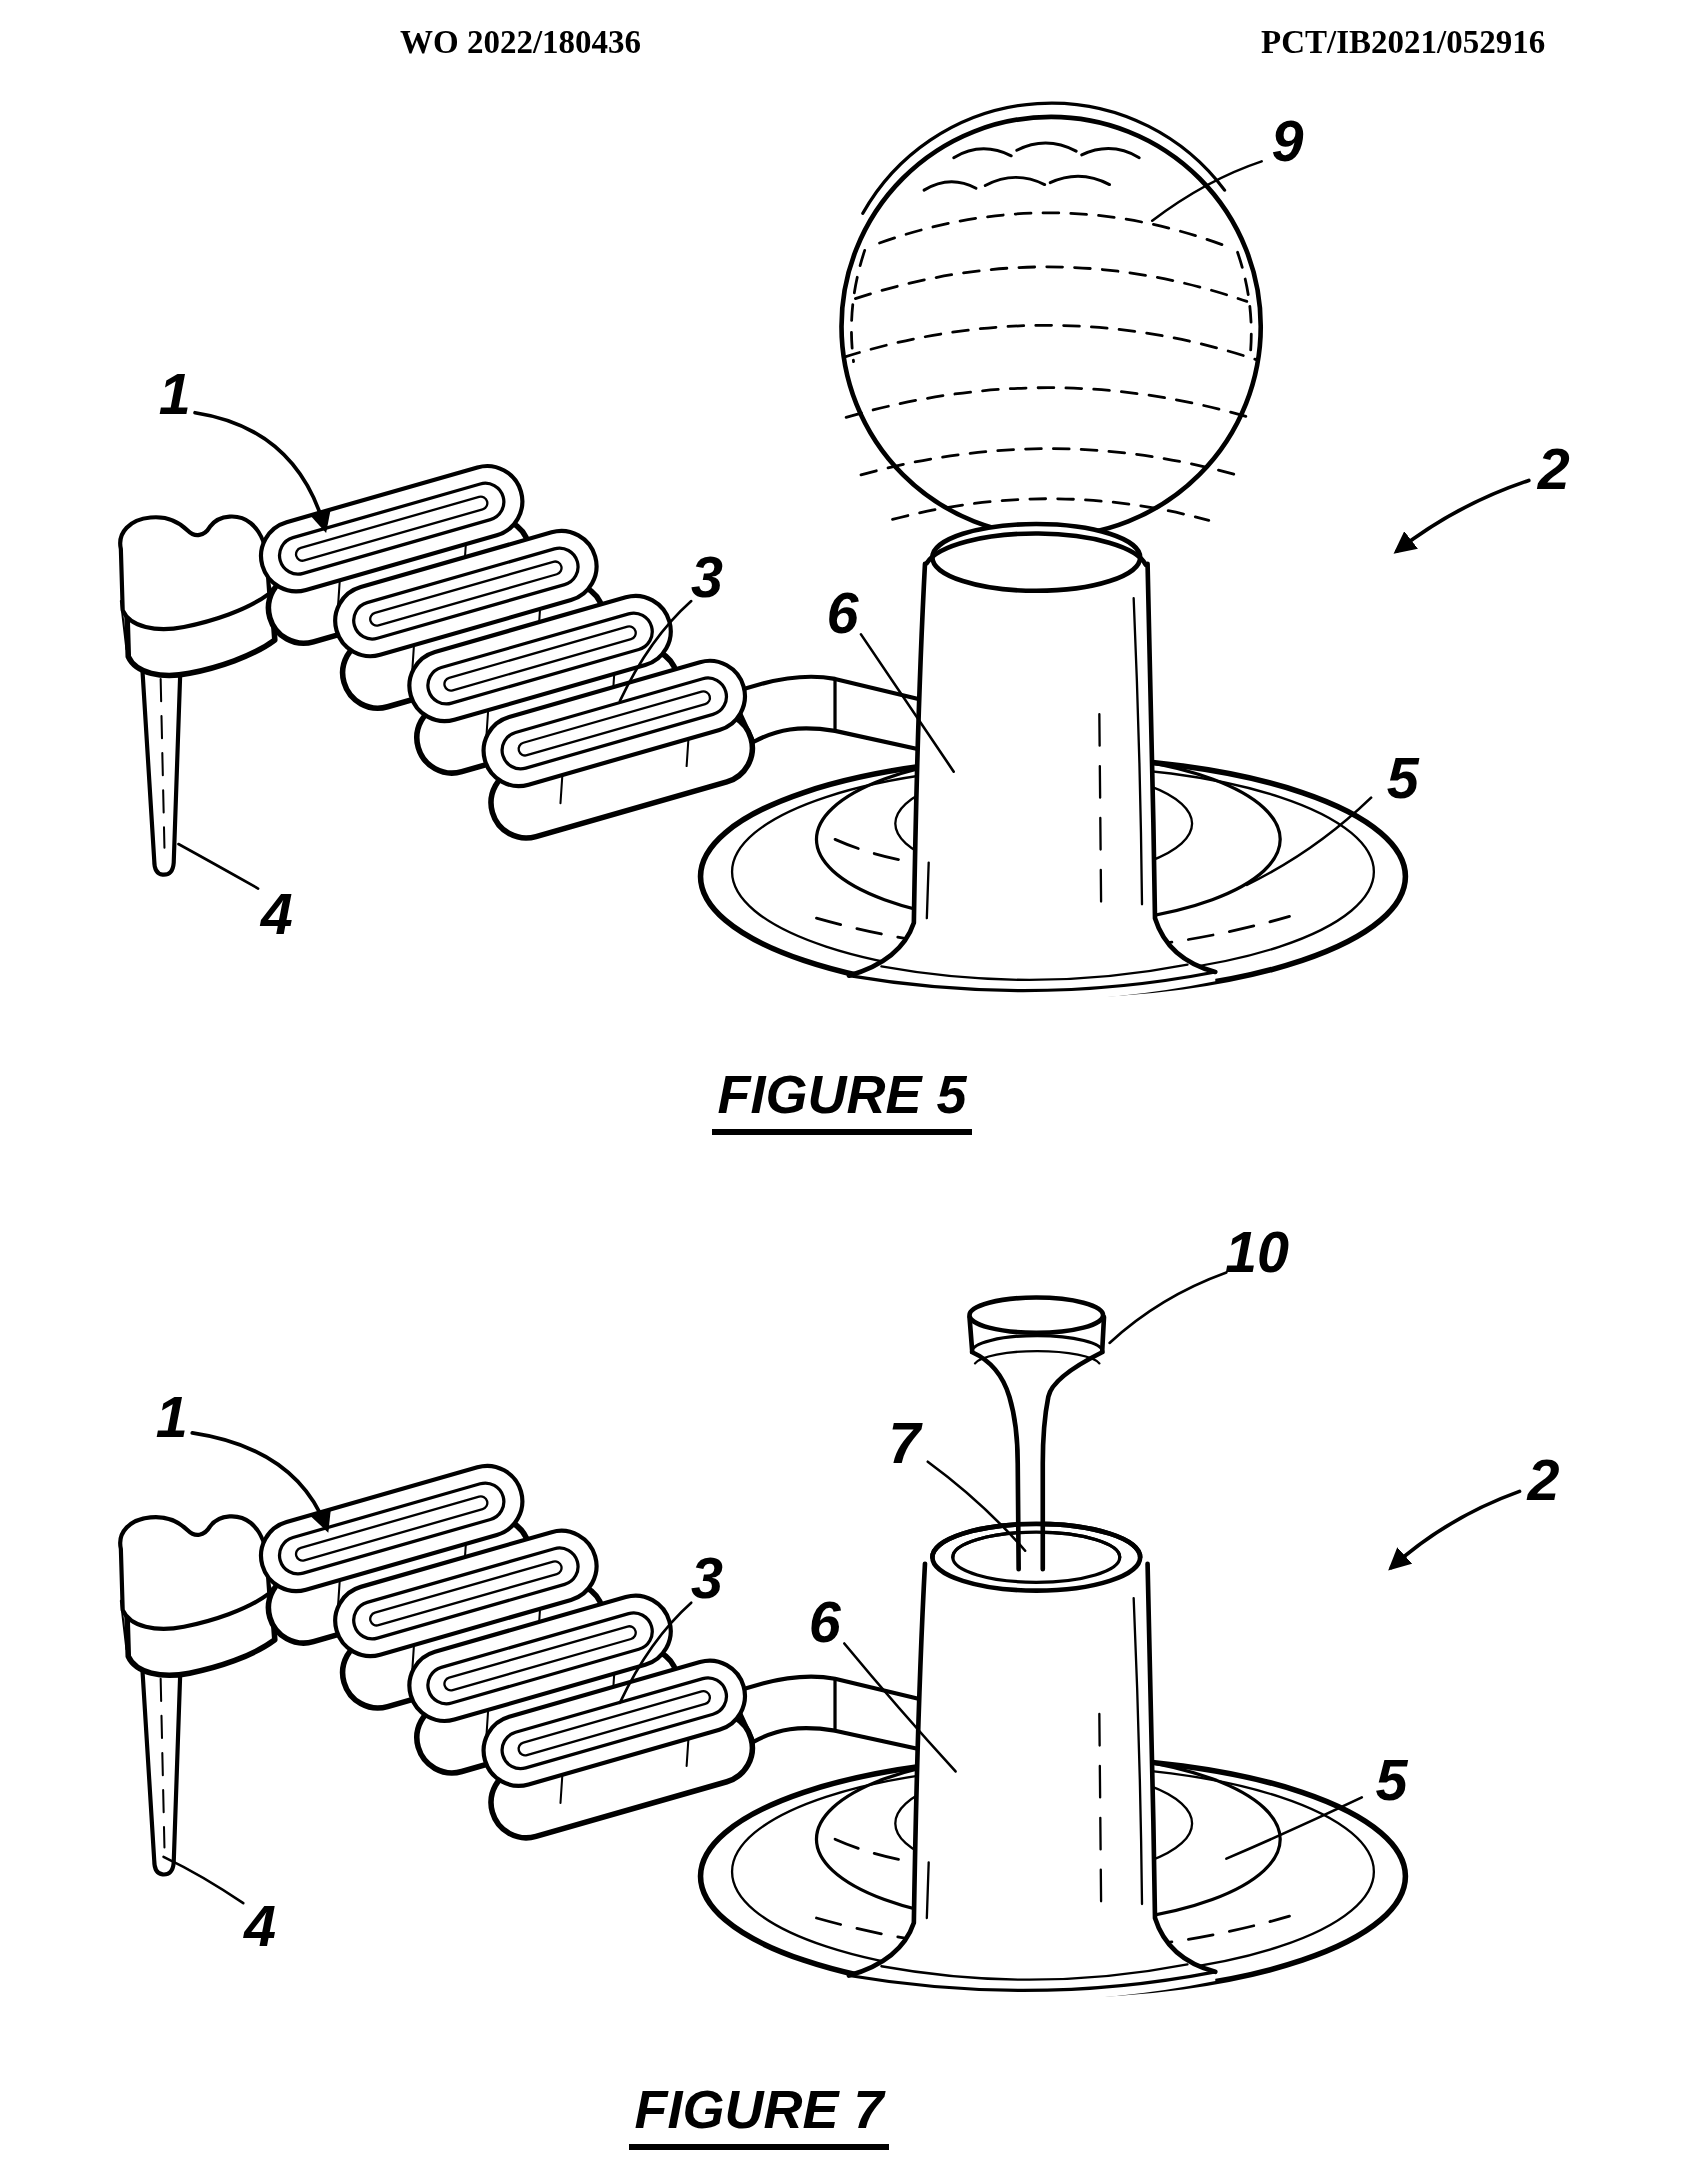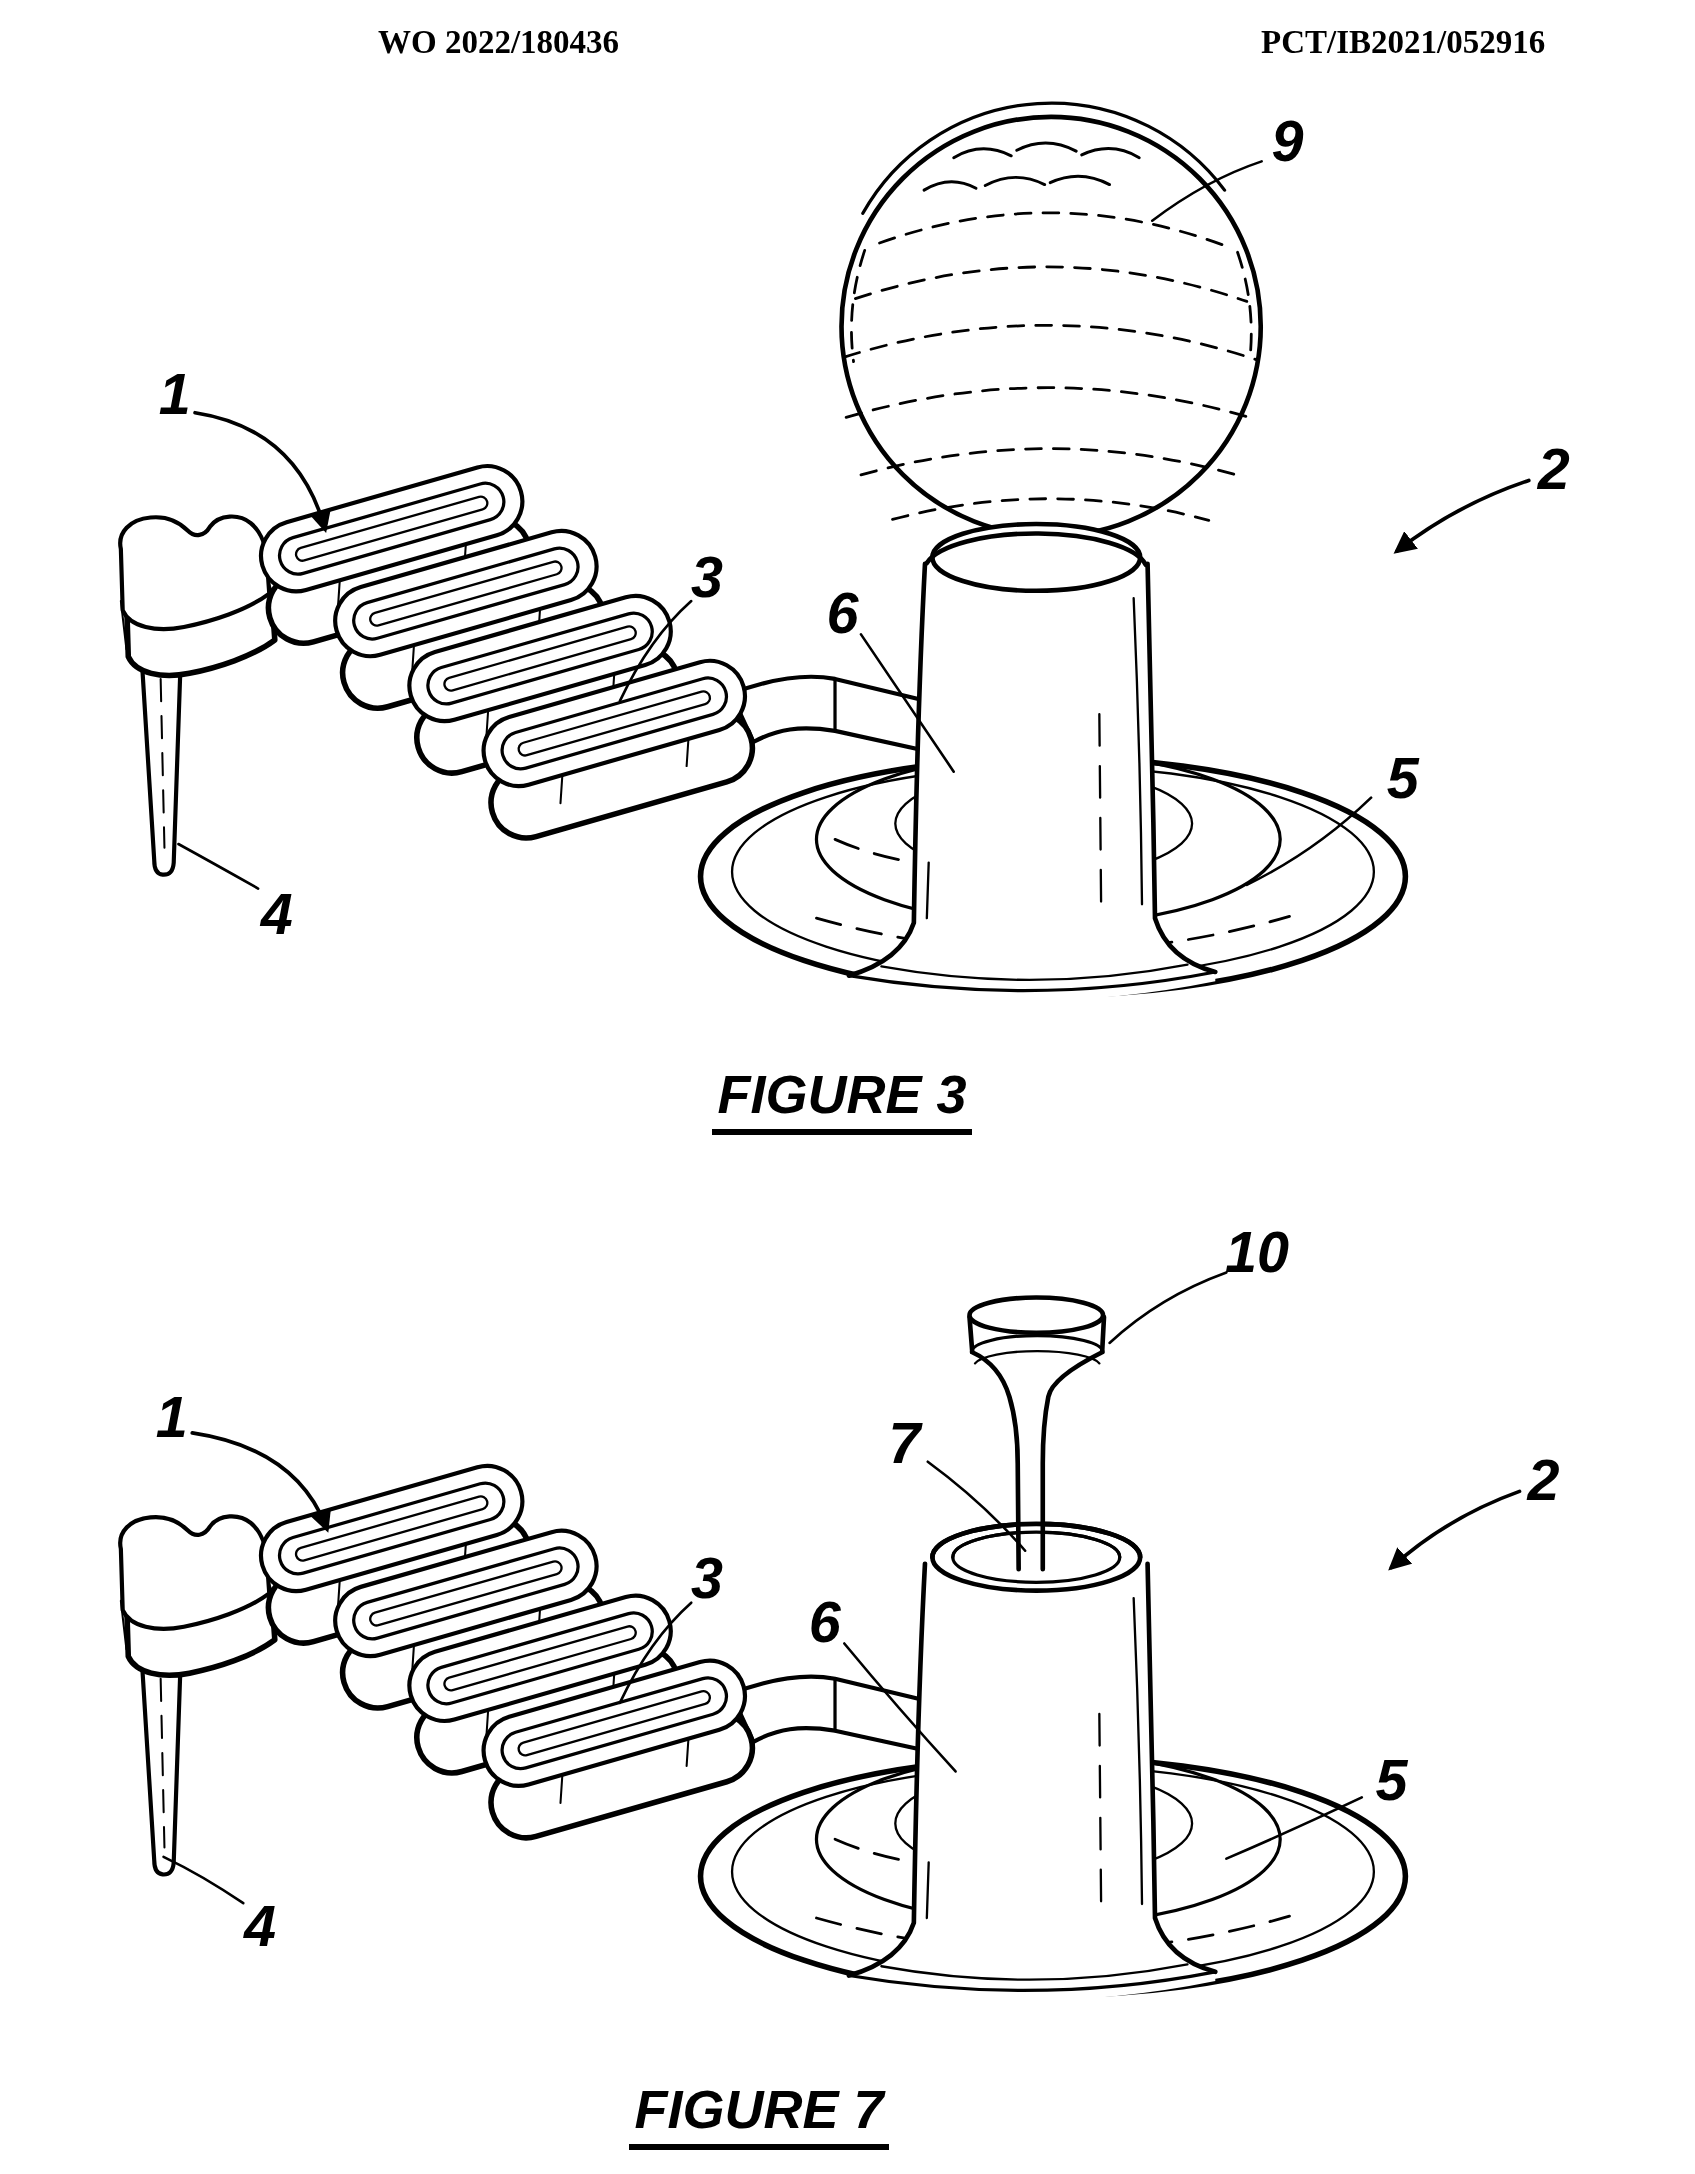"WO 2022/180436" .hdr-left { left: 378px -> 400px }
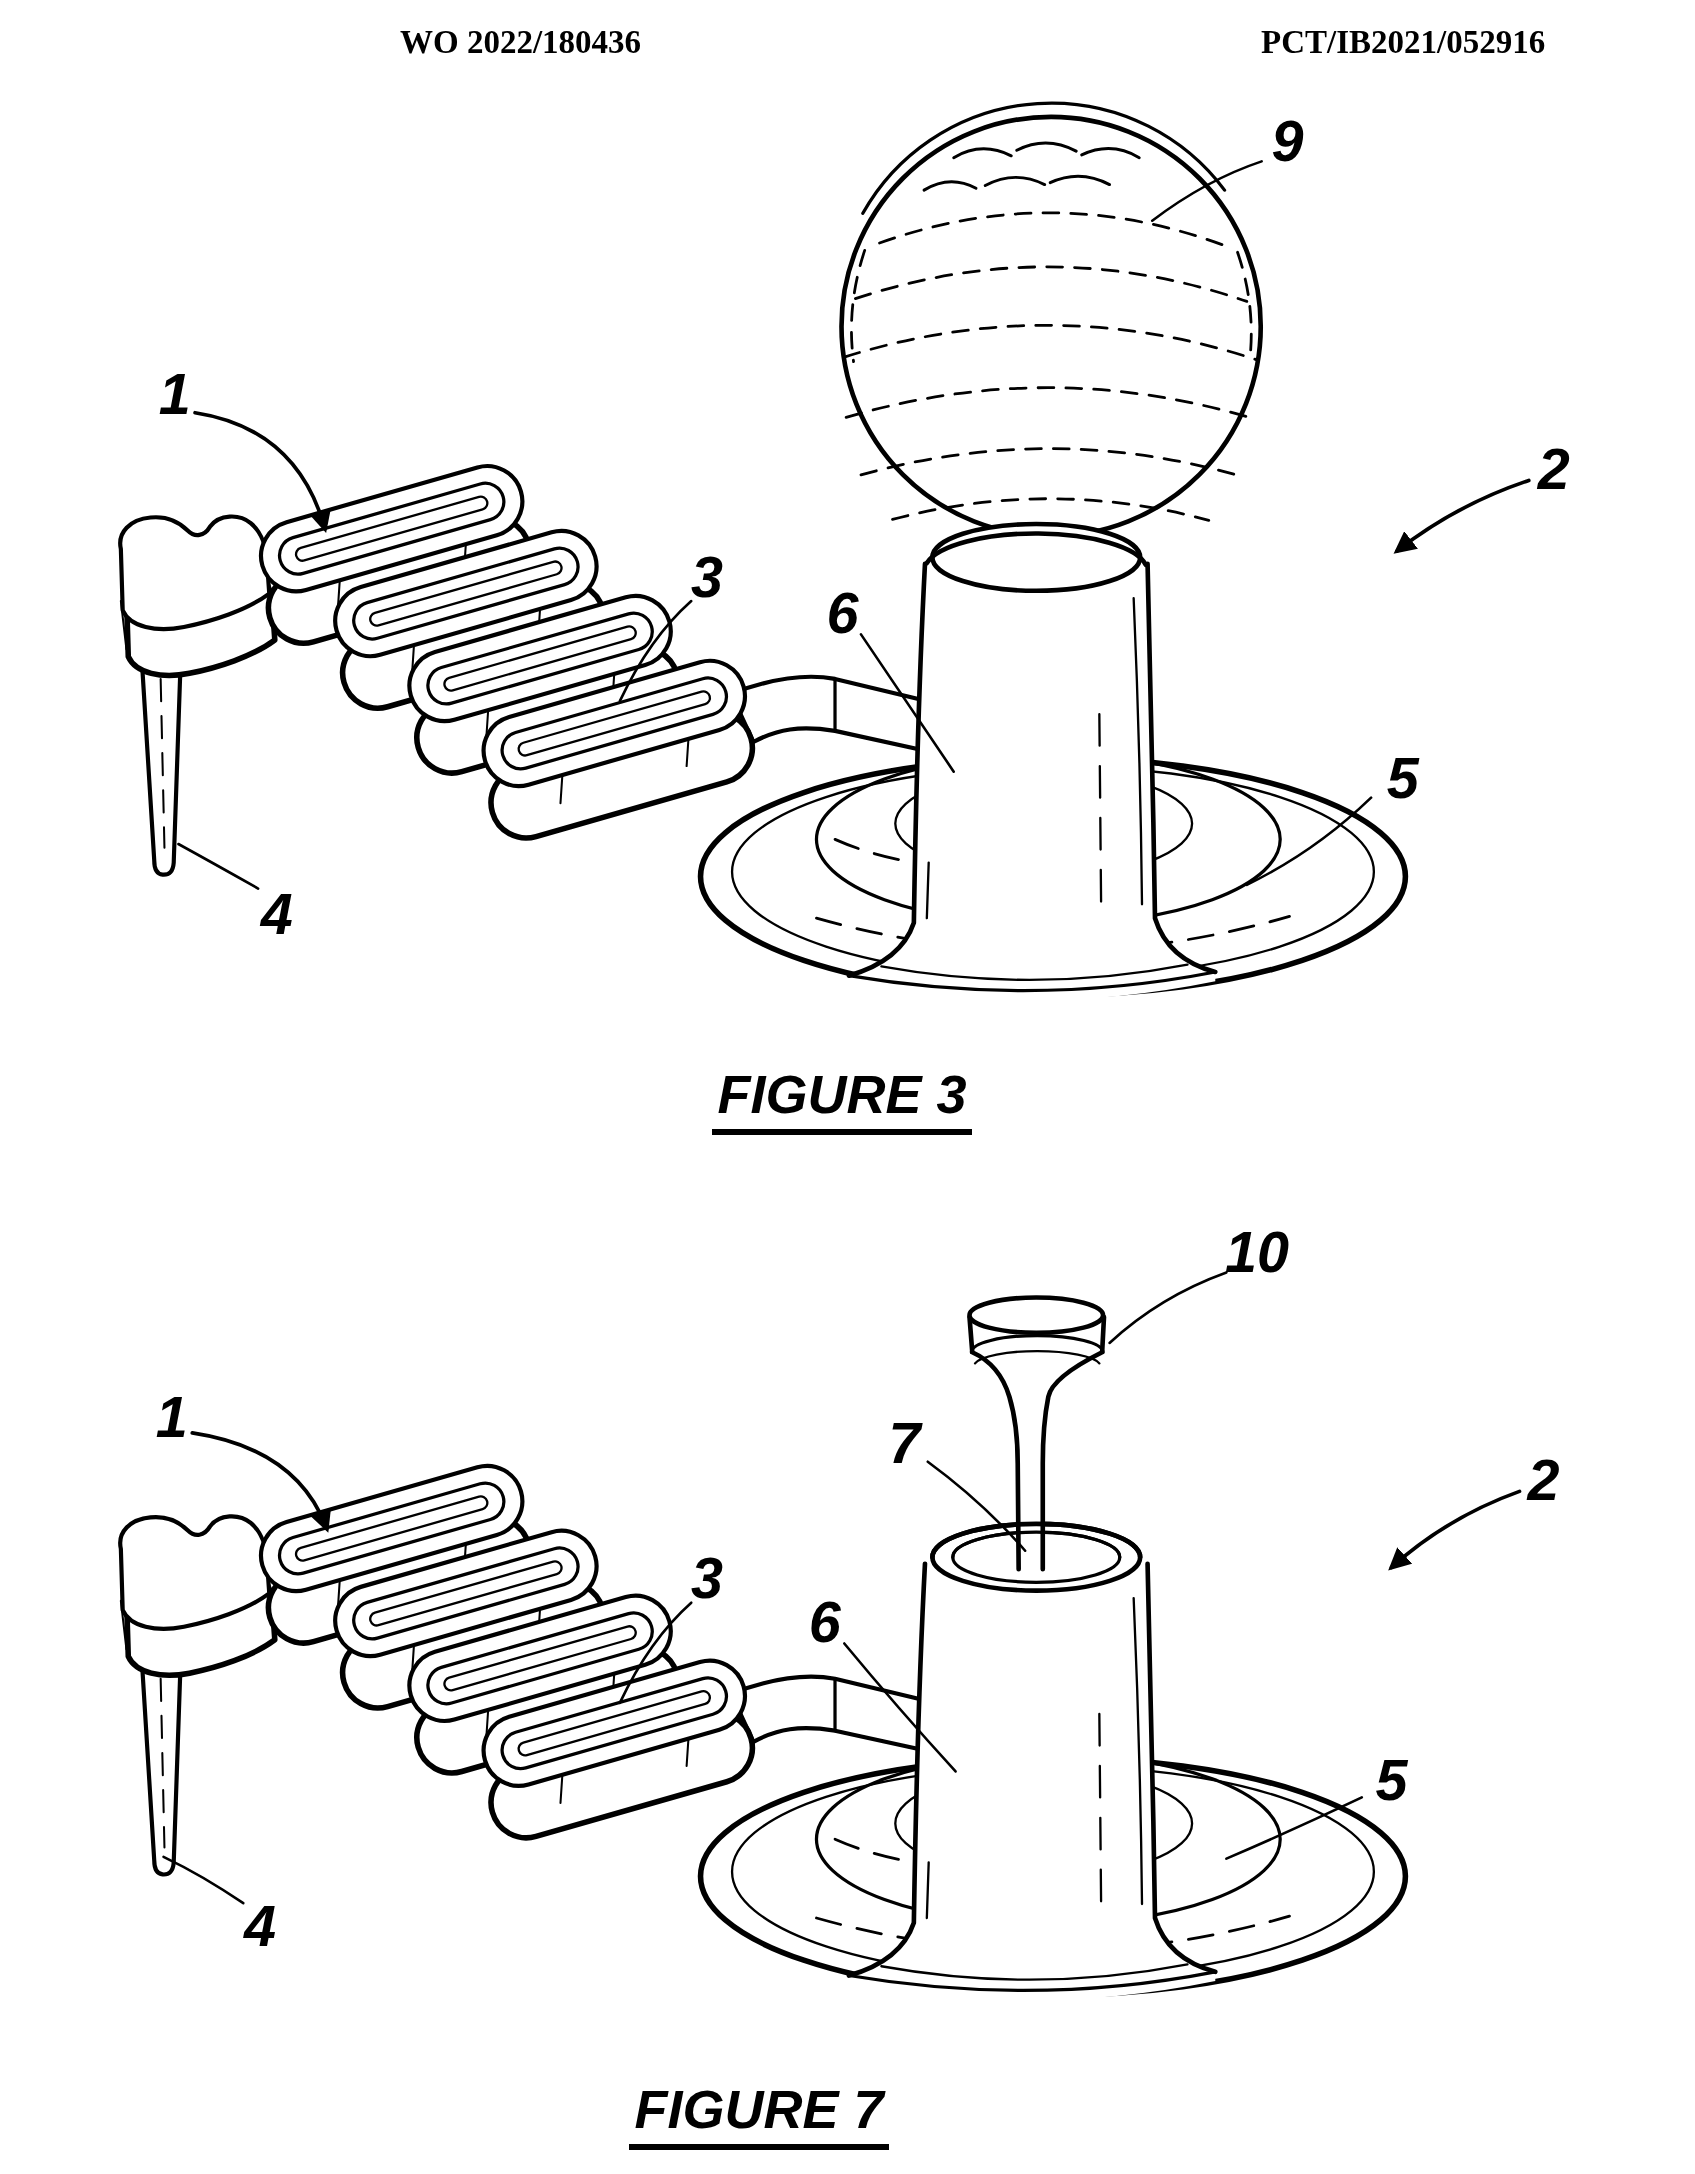"FIGURE 3" div.caption { text: 3 -> 5 }
